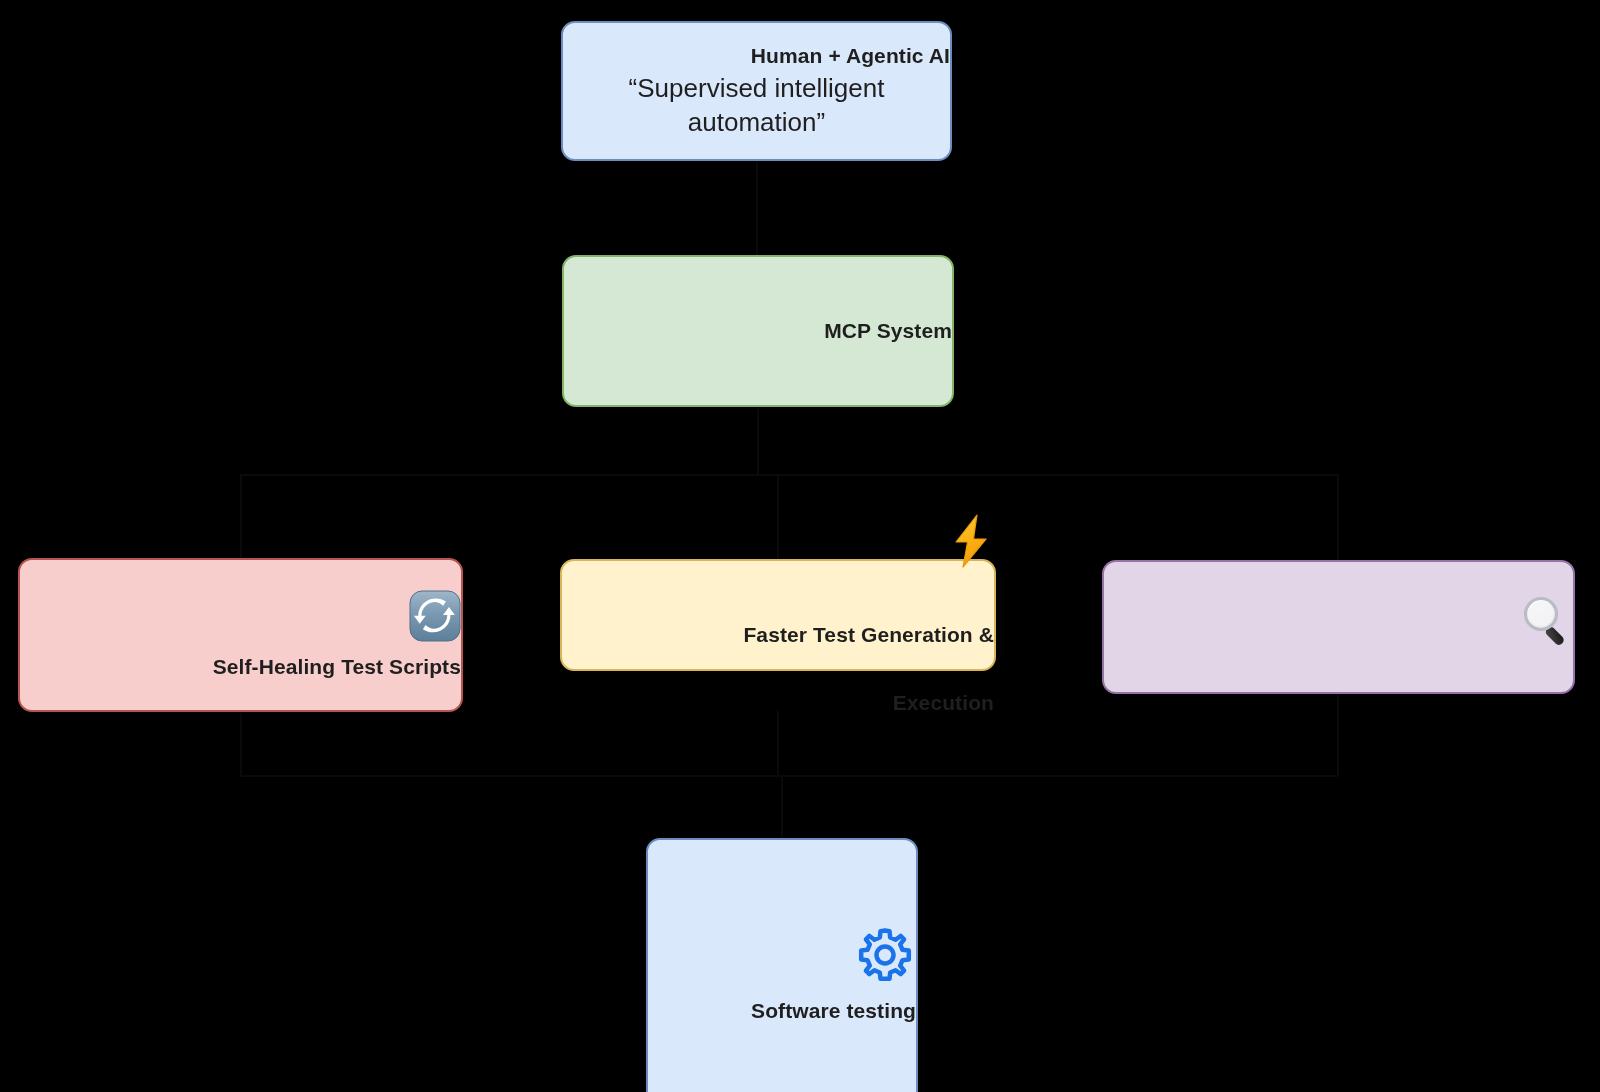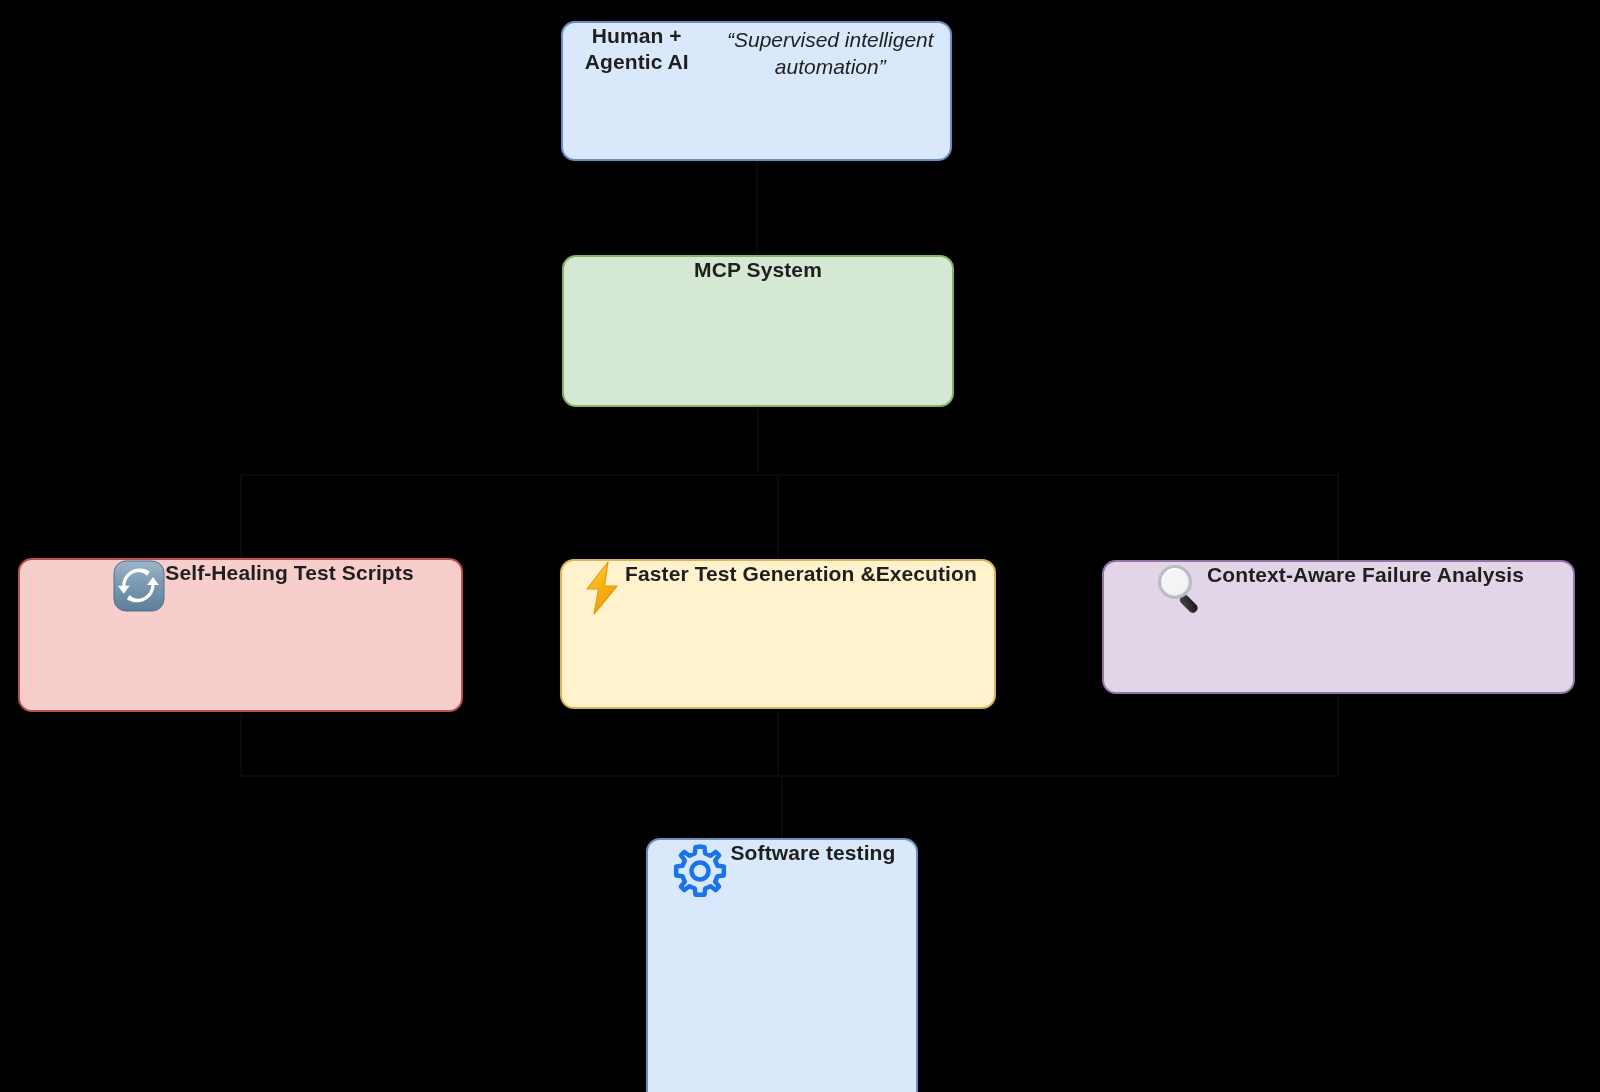"Human + Agentic AI" .node { align-items: flex-start -> flex-end; flex-direction: row -> column }
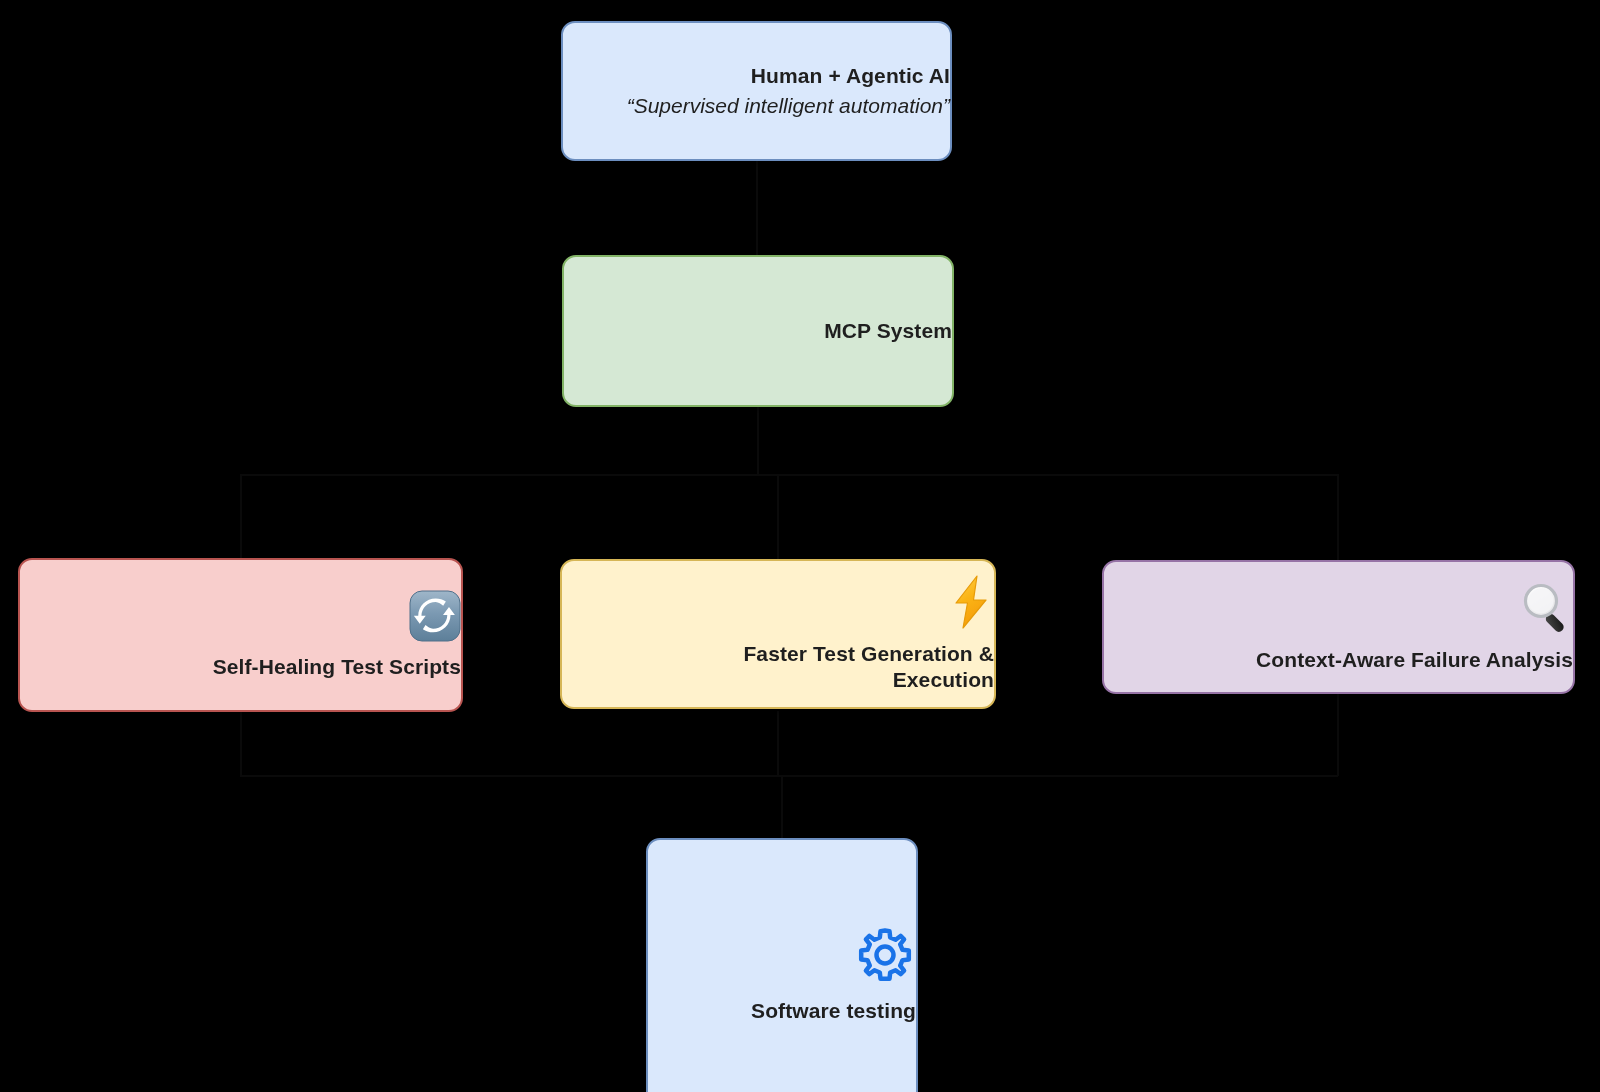"“Supervised intelligent automation”" .node .subtitle { font-size: 21px -> 26px; font-style: italic -> none }
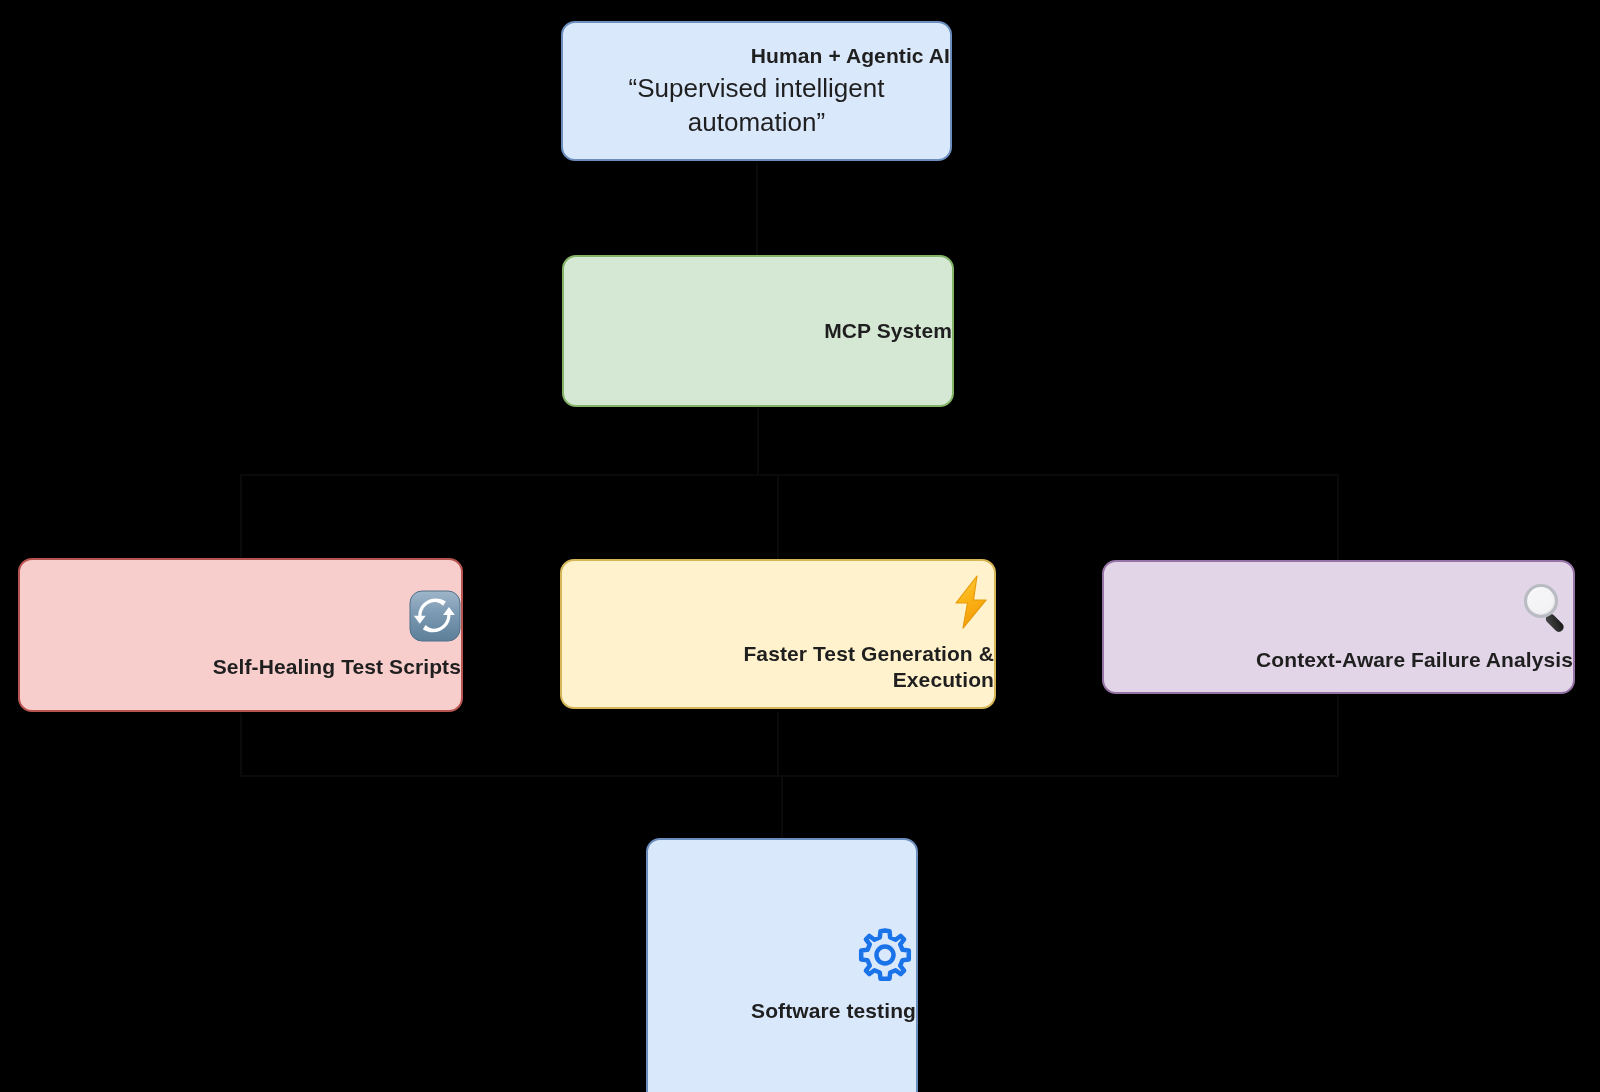"Faster Test Generation &" #node-faster { gap: none -> 42px; height: 150px -> 112px }
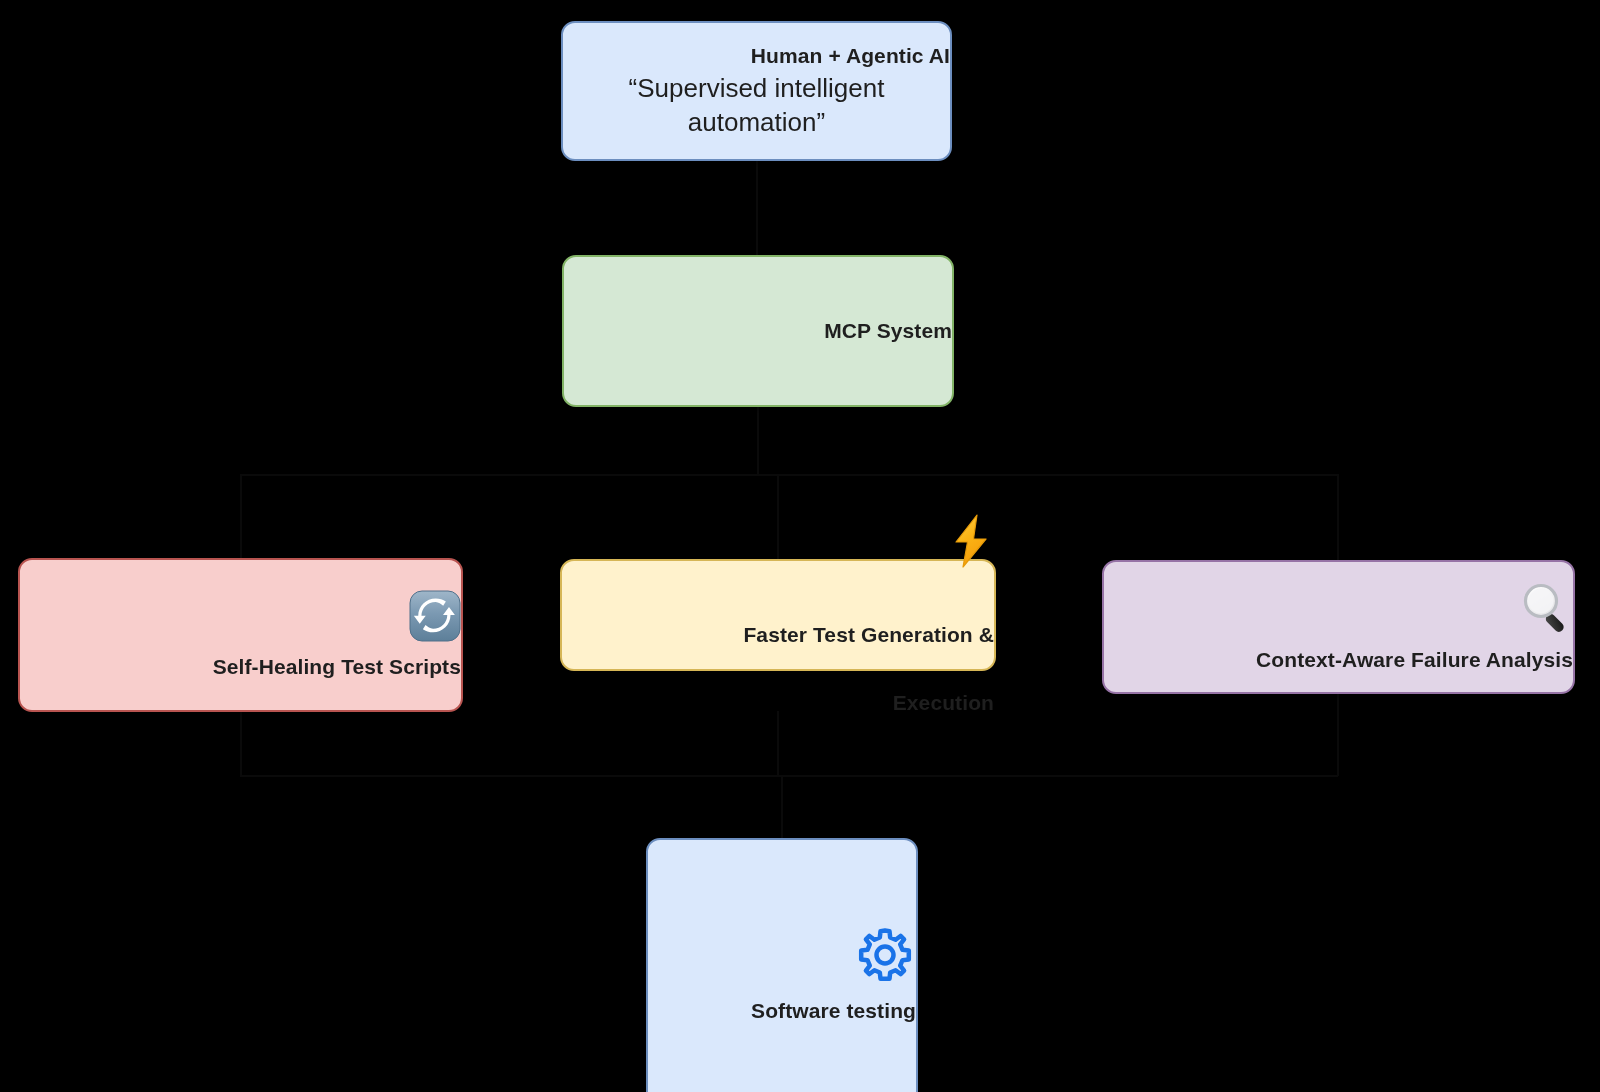"Context-Aware Failure Analysis" div.title { html: <div>Context-Aware Failure Analysis</div> -> none }
